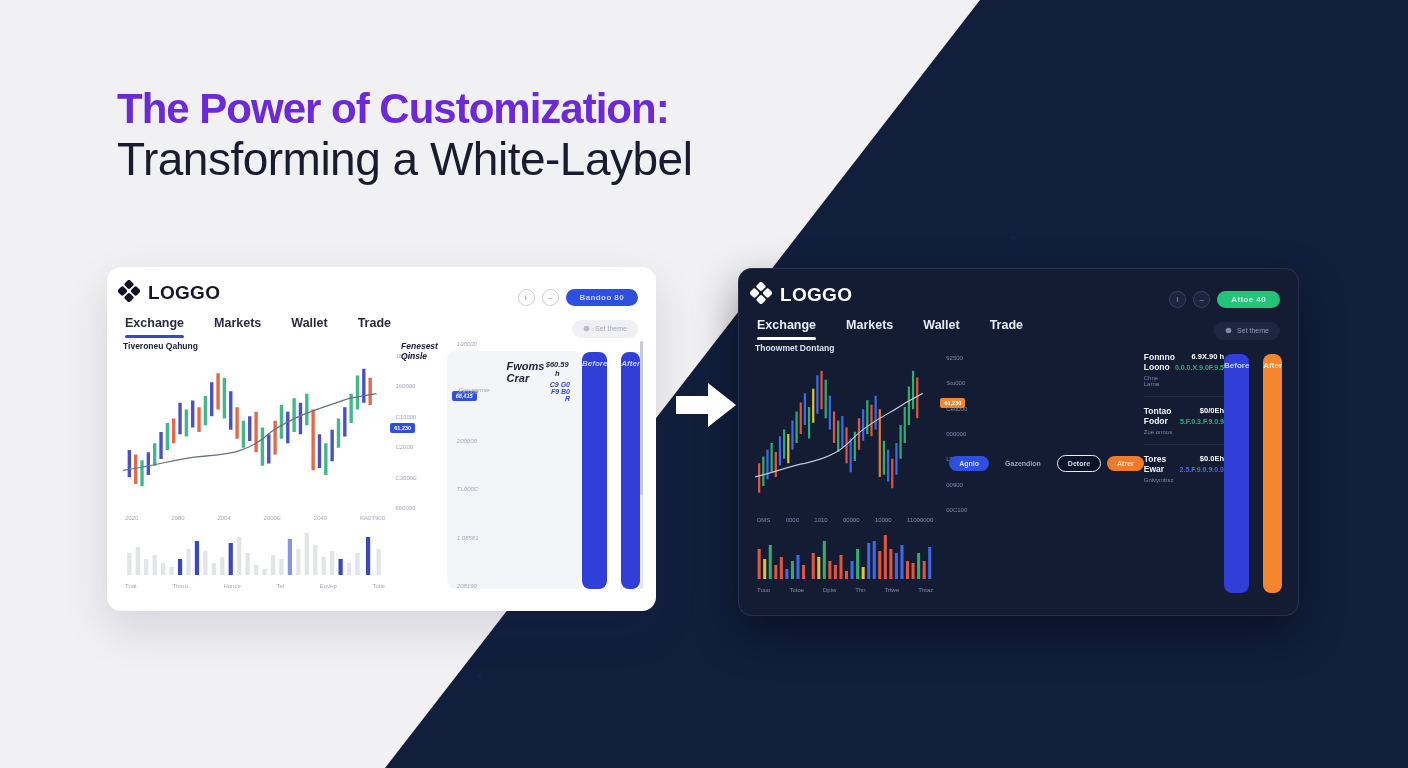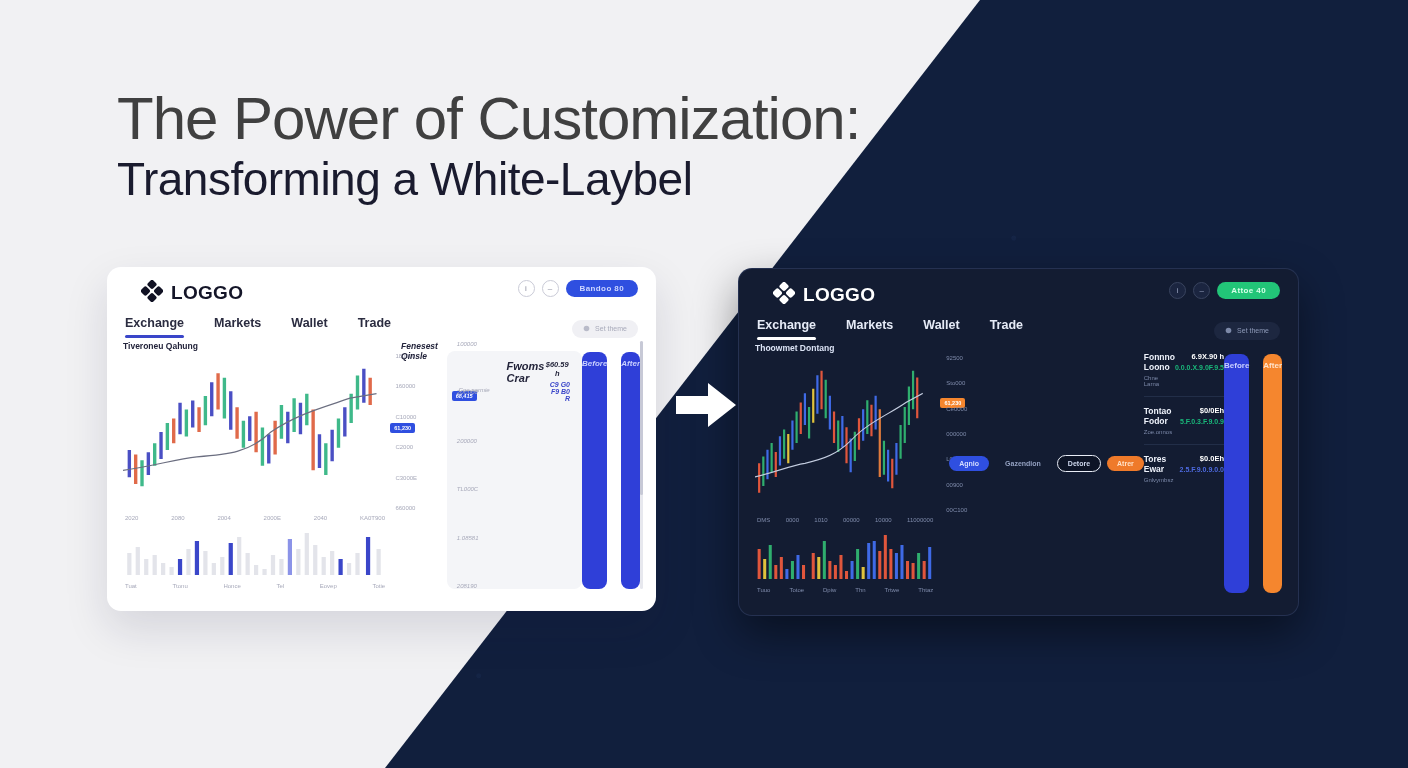"The Power of Customization:" #headline .l1 { color: #404040 -> #6d28d9; font-size: 60px -> 42px; font-weight: normal -> bold }
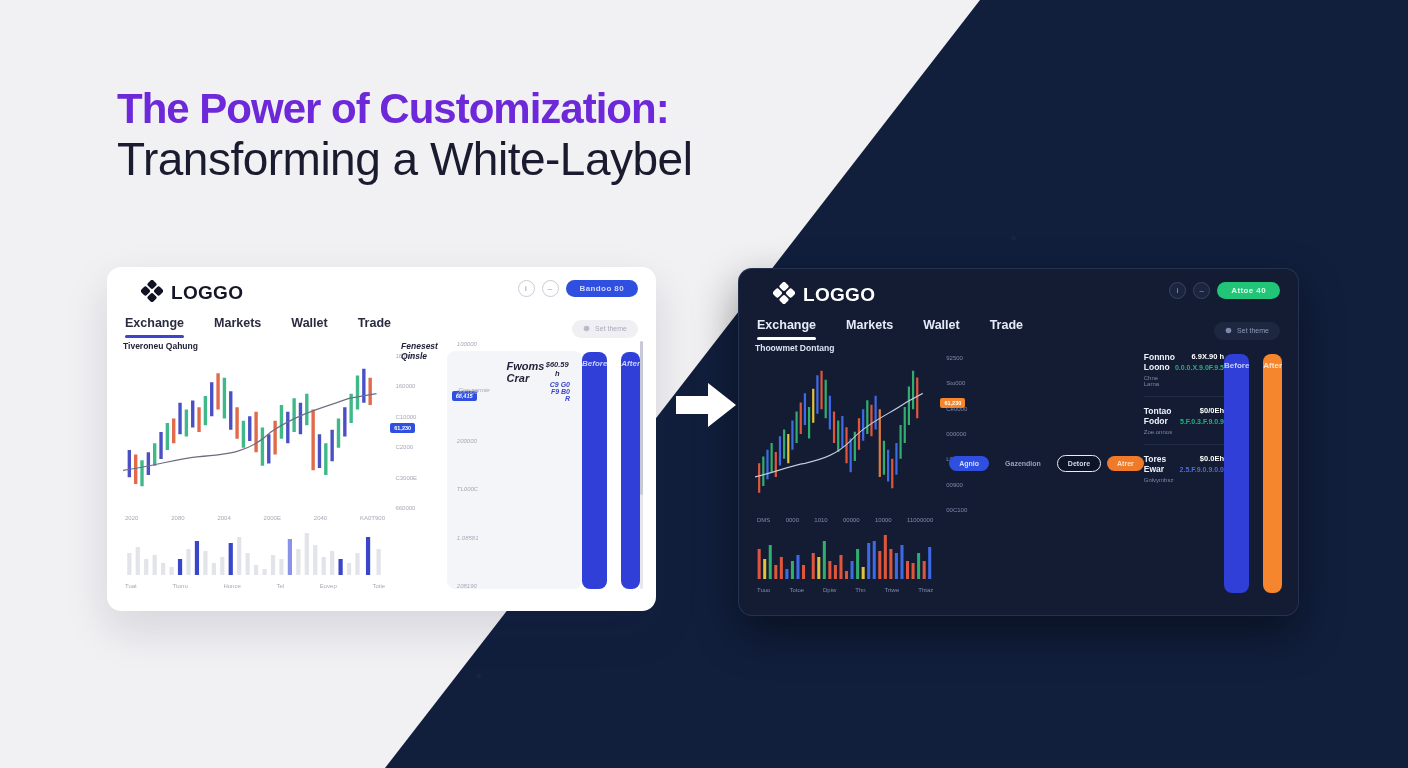"LOGGO" .p-head { align-items: flex-start -> flex-end; padding: 13px 18px 6px 34px -> 13px 18px 6px 11px }
